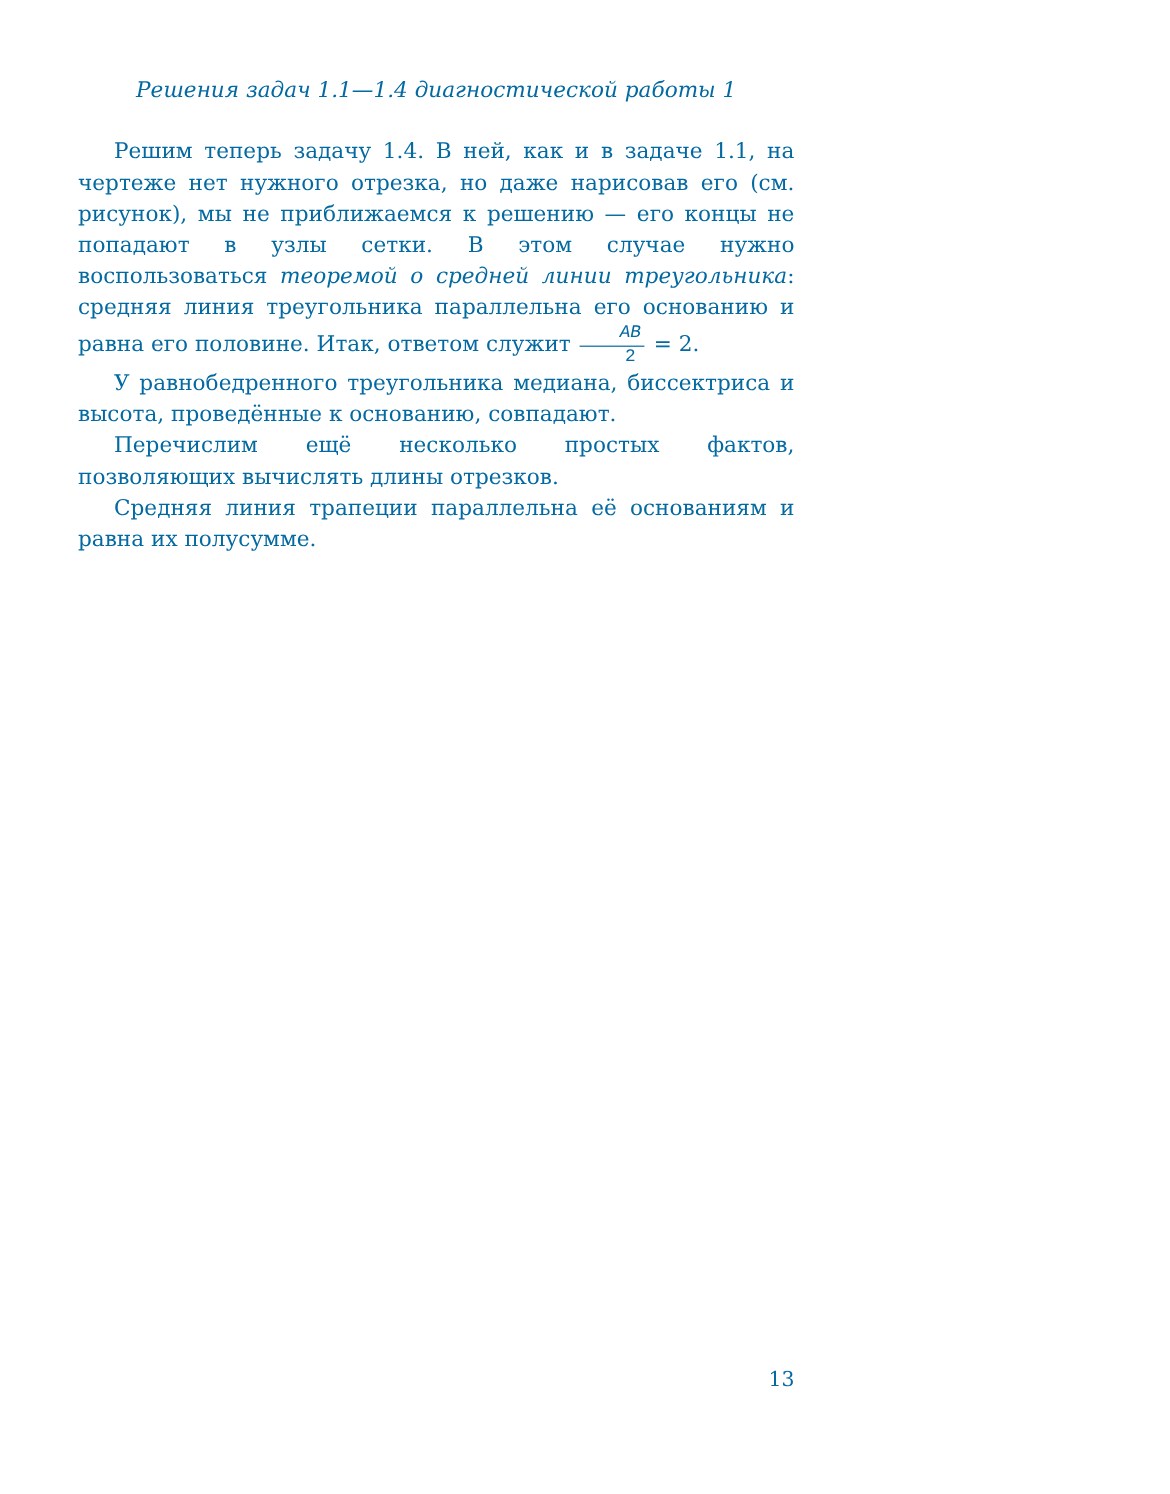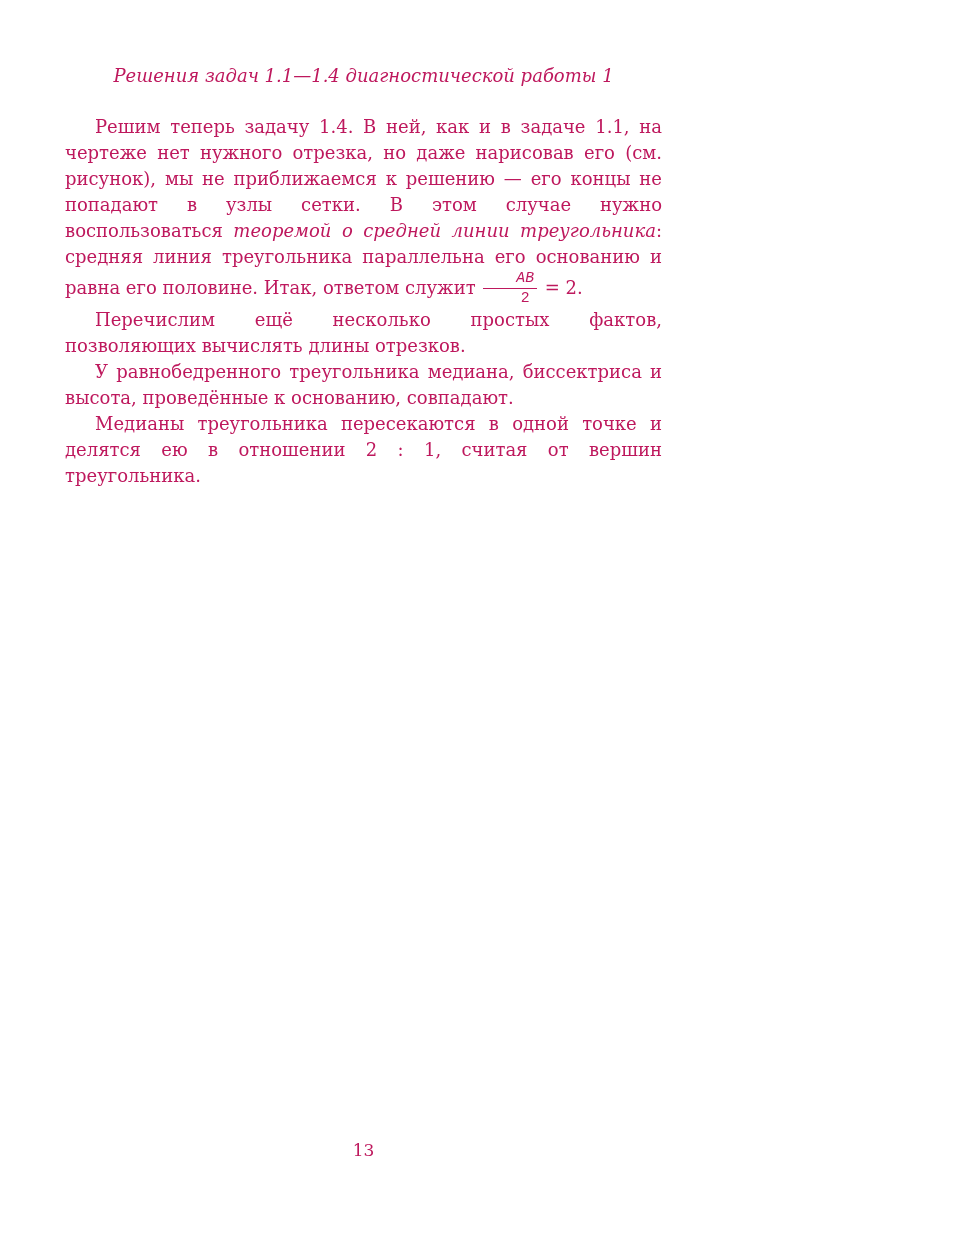"Решения задач 1.1—1.4 диагностической" .page { color: #be185d -> #0369a1 }
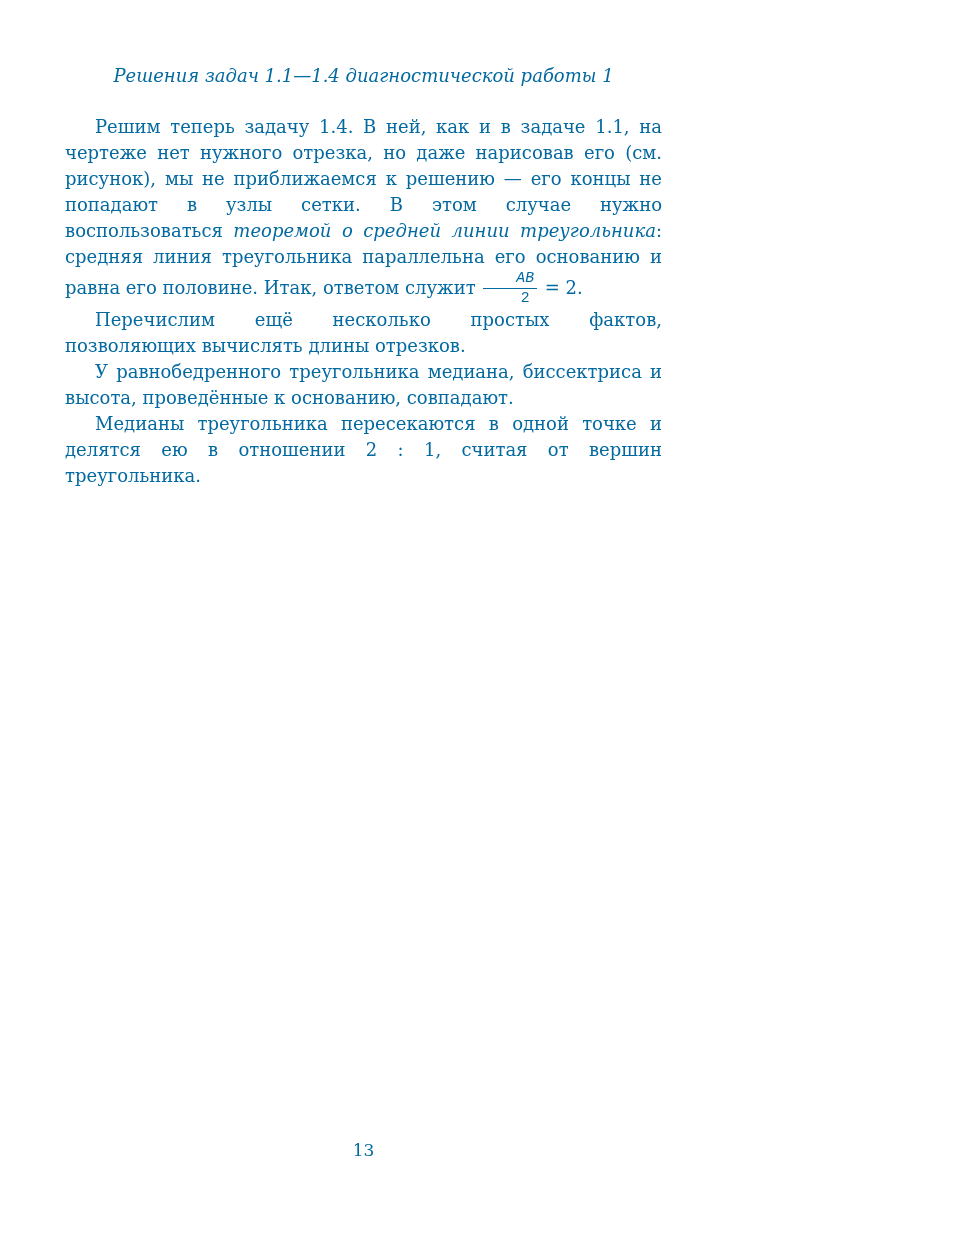"Перечислим ещё несколько простых фактов," p { order: before "У равнобедренного треугольника медиана," -> after "У равнобедренного треугольника медиана," }
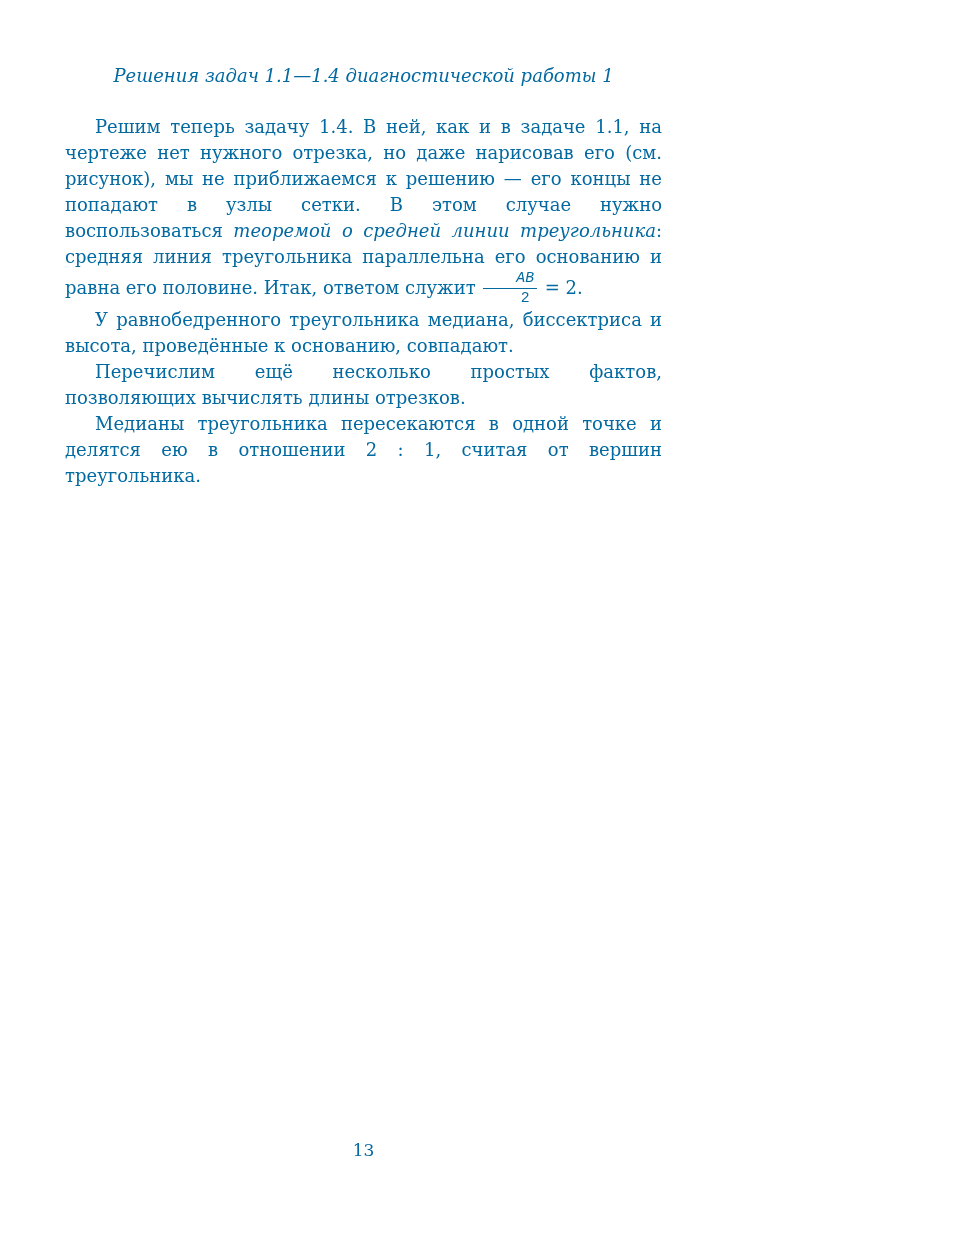"Средняя линия трапеции параллельна её" p { html: none -> <p><span>Средняя линия трапеции параллельна её основаниям и равна их полусумме.</span></p> }
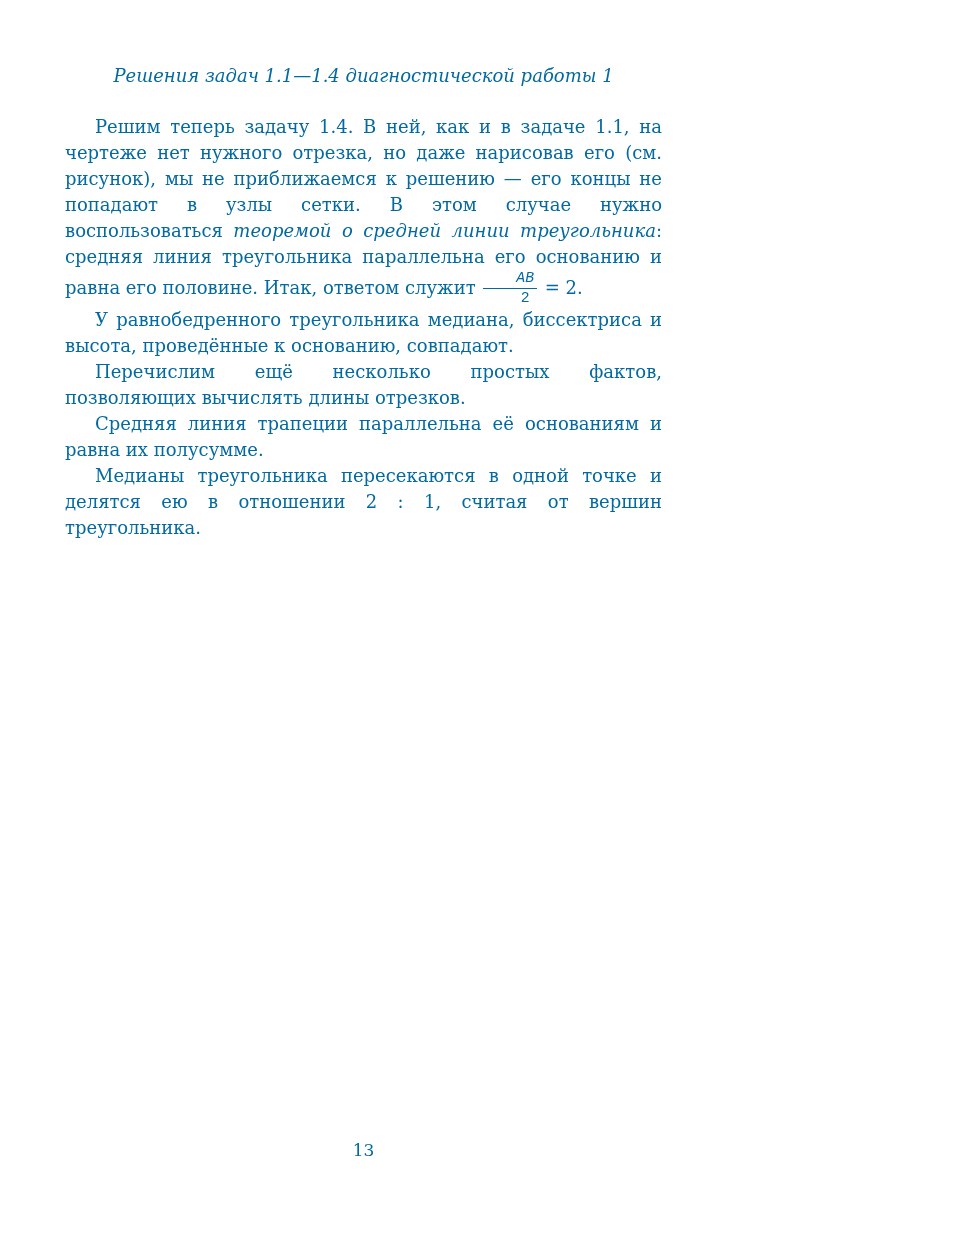"Медианы треугольника пересекаются в" p { html: <p><span>Медианы треугольника пересекаются в одной точке и делятся ею в отношении 2 : 1, считая от вершин треугольника.</span></p> -> none }
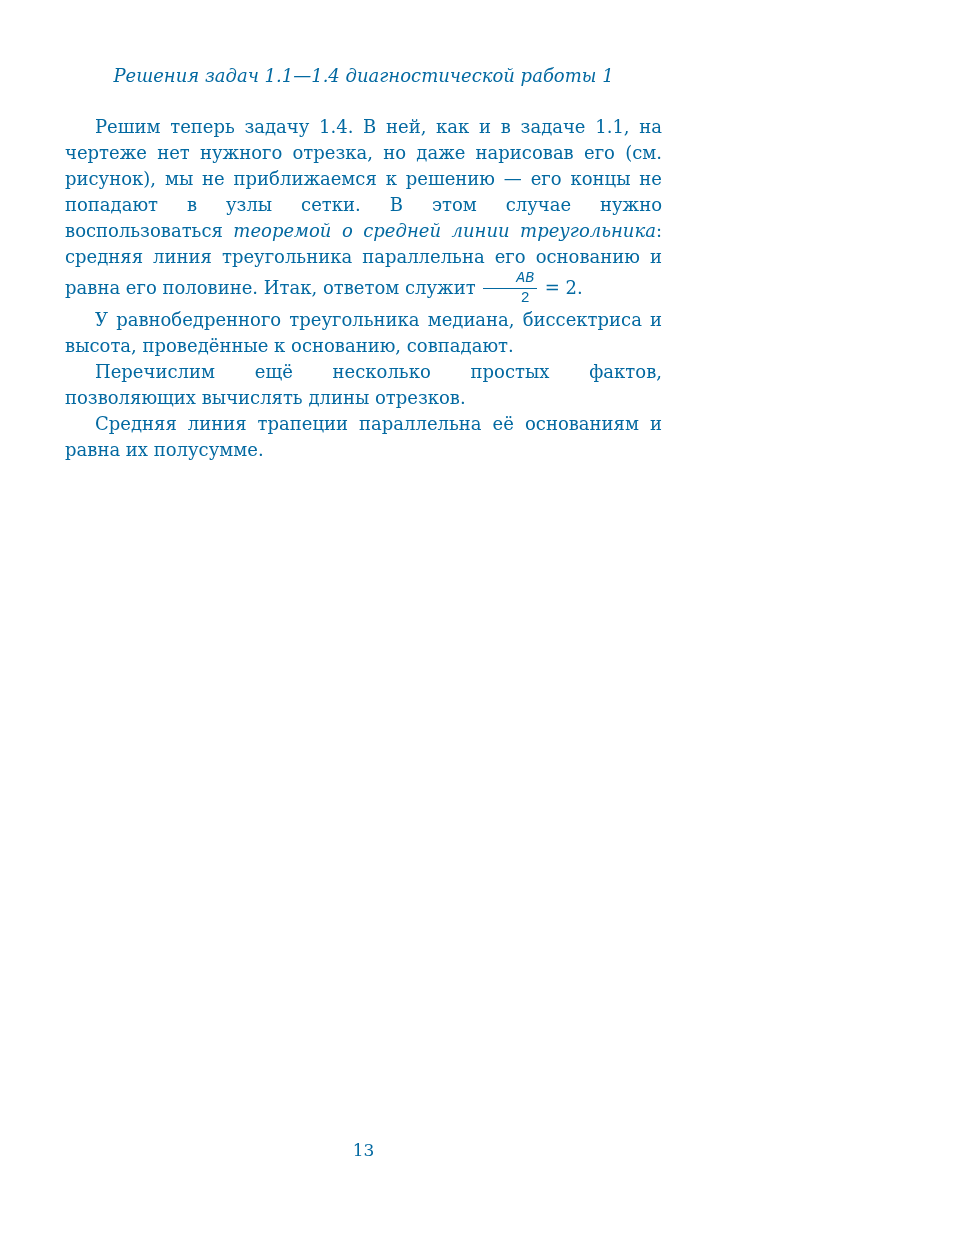"13" .page-number { text-align: center -> right }
